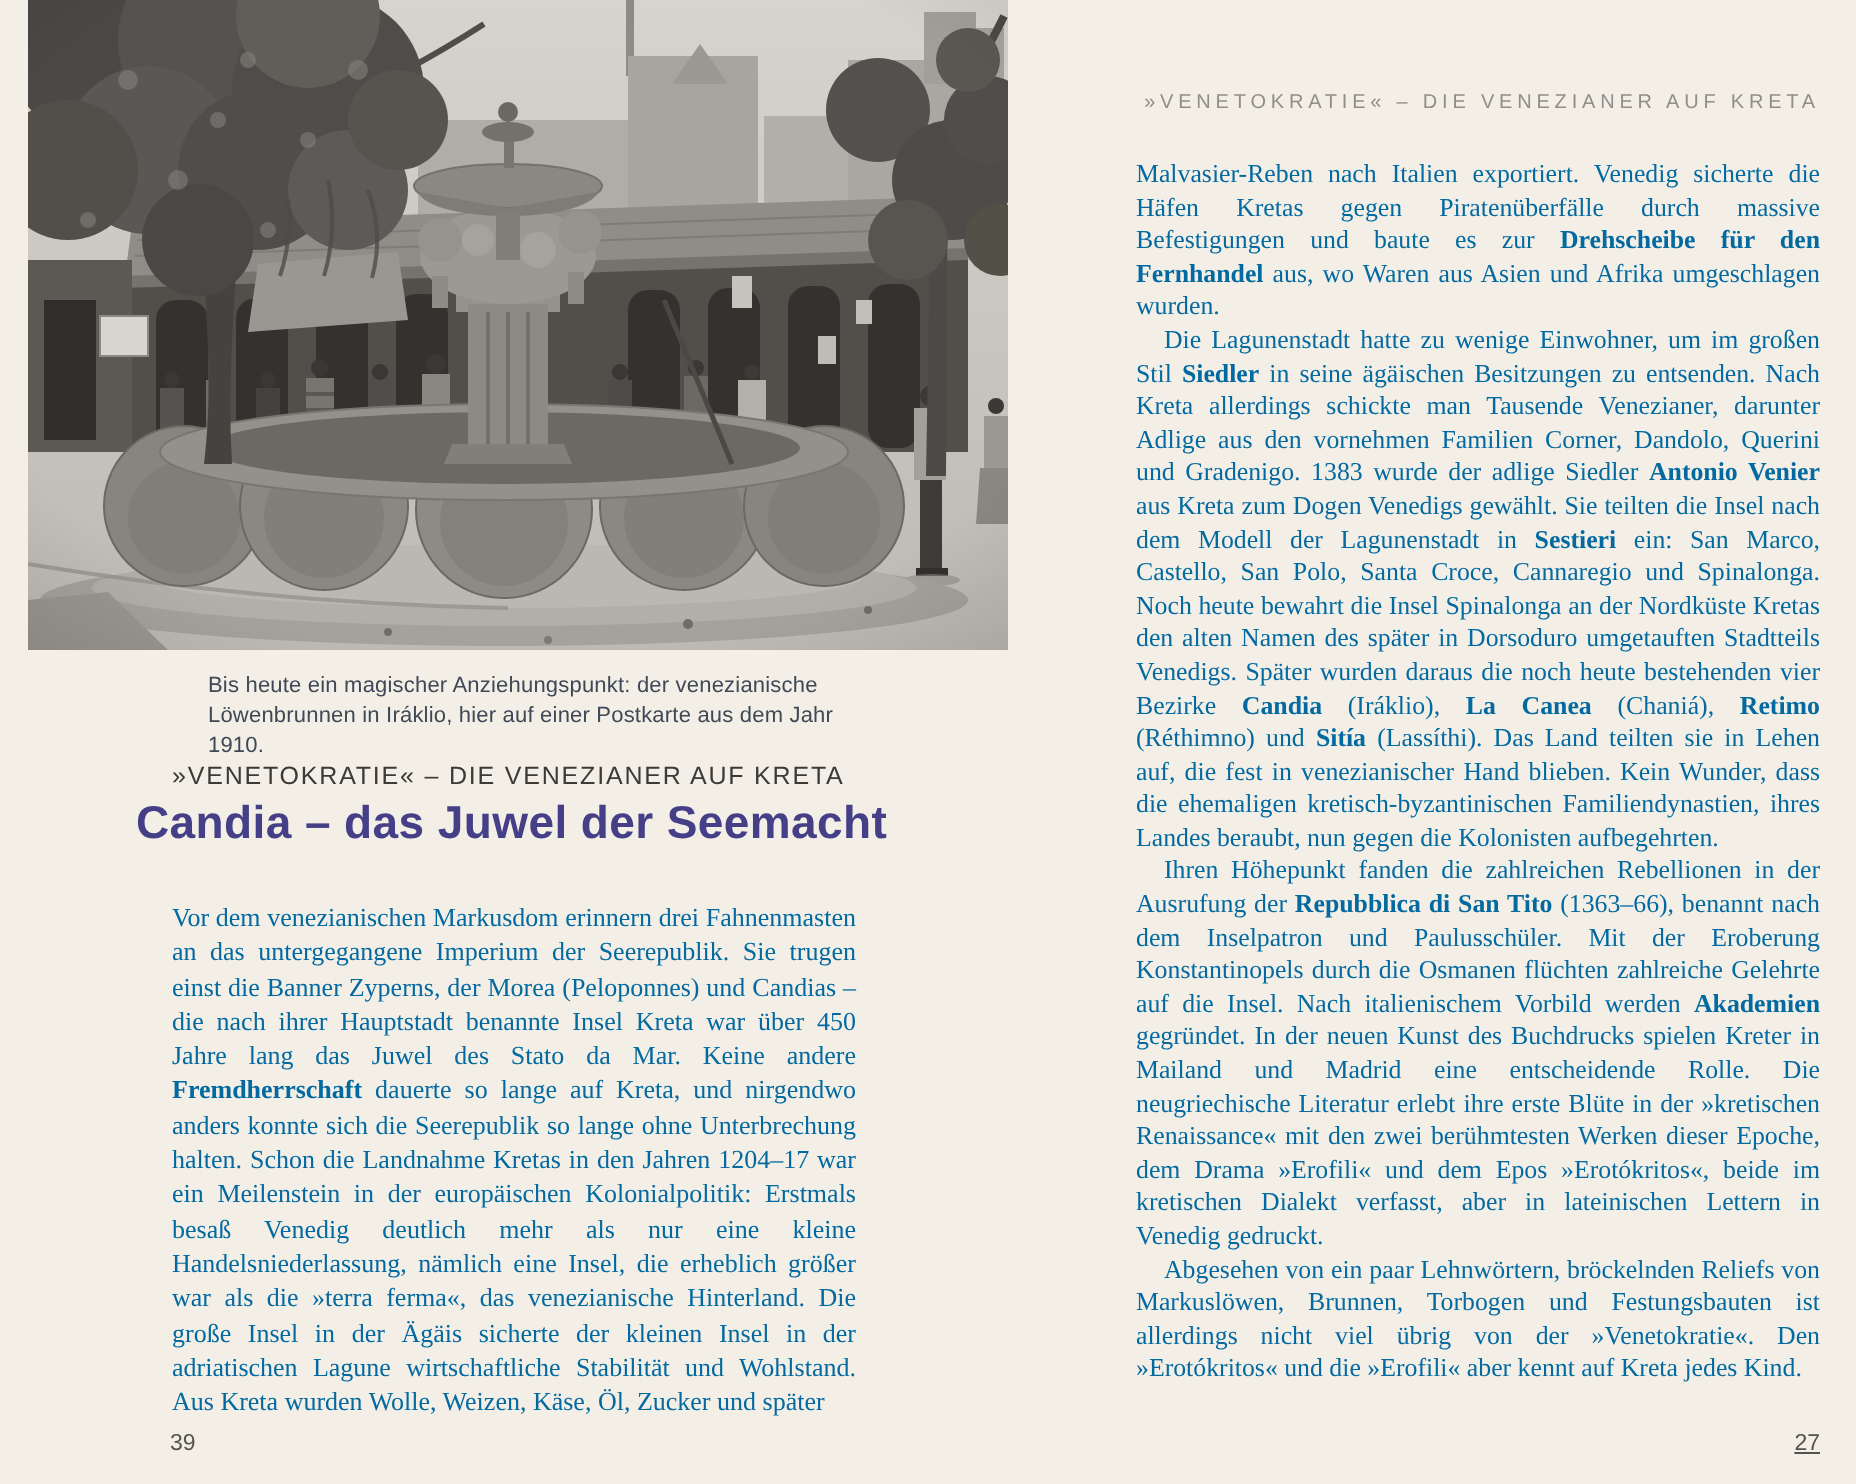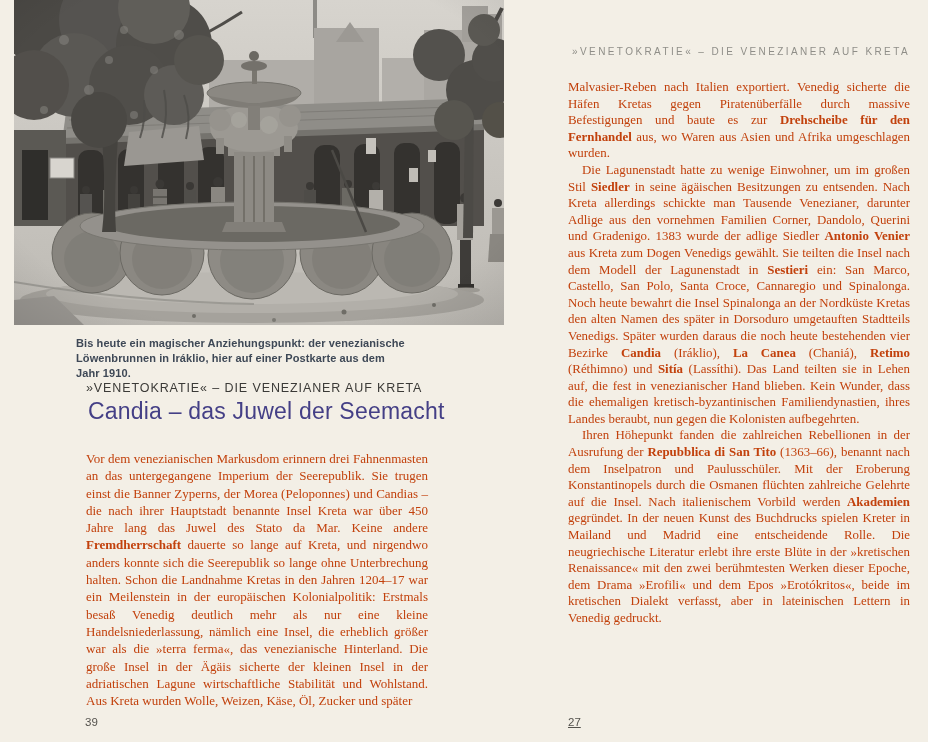"Malvasier-Reben nach Italien exportiert." .body-text { color: #c2410c -> #0369a1 }
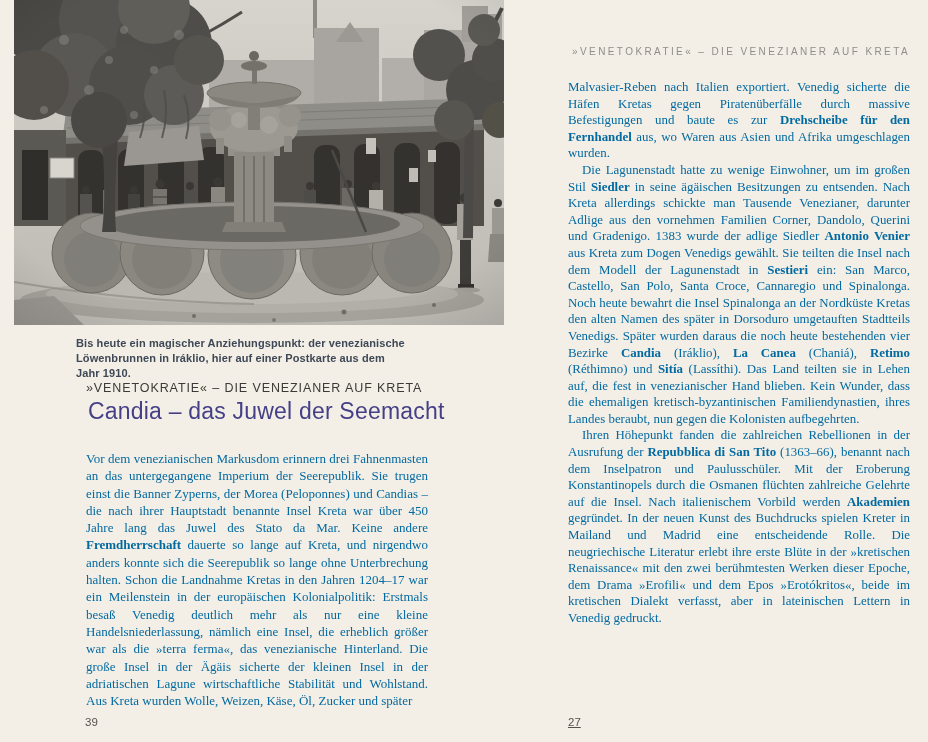"Bis heute ein magischer Anziehungspunkt:" .caption { font-weight: 700 -> 400; left: 76px -> 104px }
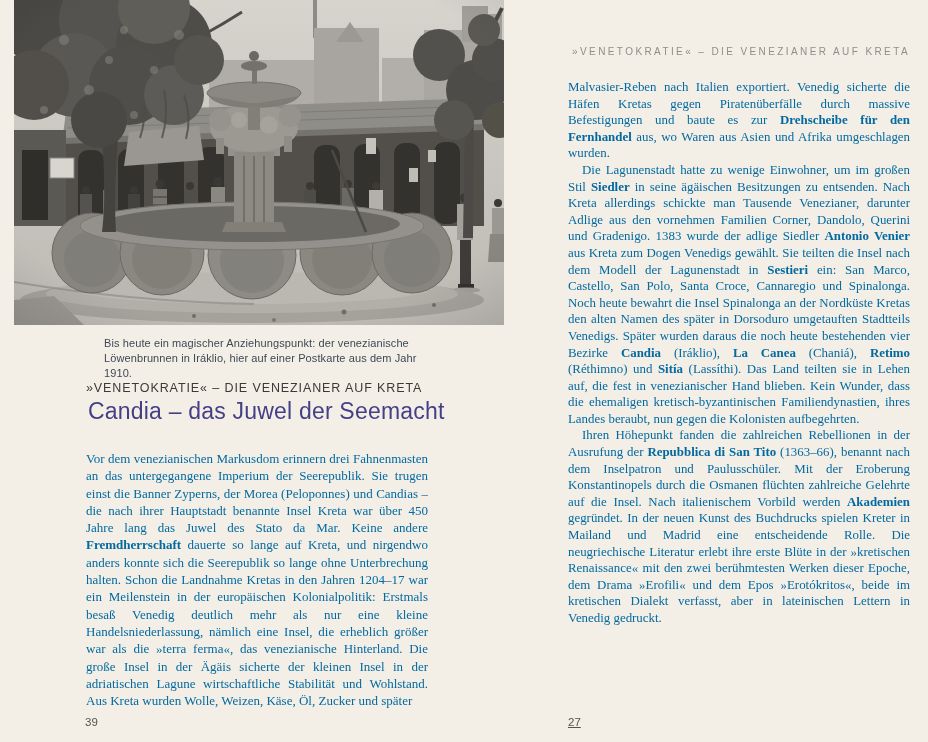"Candia – das Juwel der" .title { font-weight: 400 -> 700; left: 88px -> 68px }
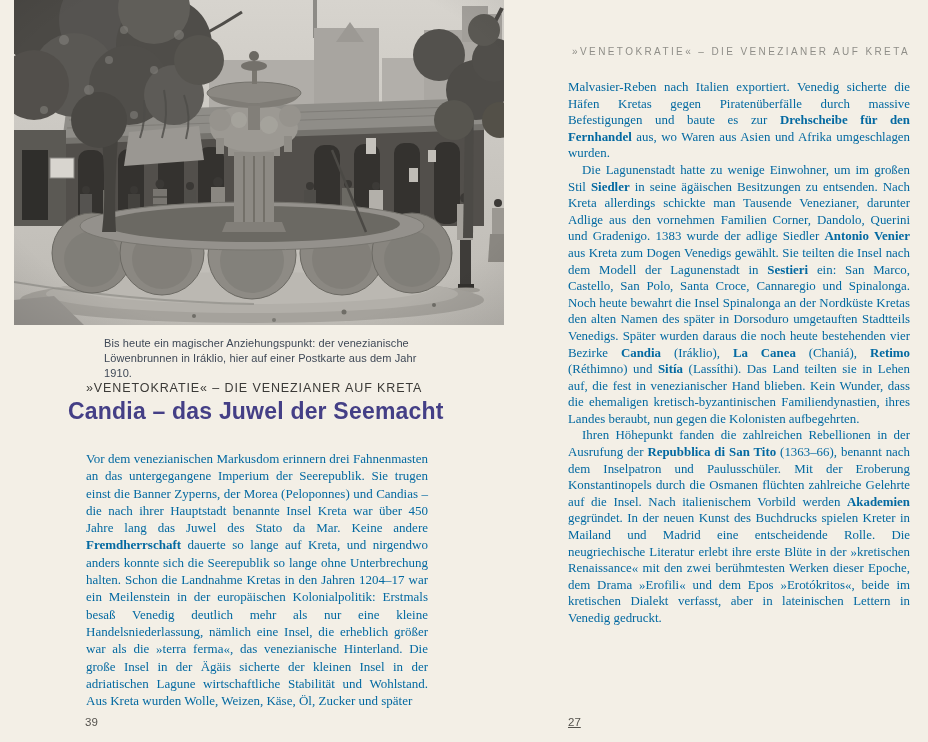"Abgesehen von ein paar Lehnwörtern," p.para { html: none -> <p><span>Abgesehen von ein paar Lehnwörtern, bröckelnden Reliefs von Markuslöwen, Brunnen, Torbogen und Festungsbauten ist allerdings nicht viel übrig von der »Venetokratie«. Den »Erotókritos« und die »Erofili« aber kennt auf Kreta jedes Kind.</span></p> }
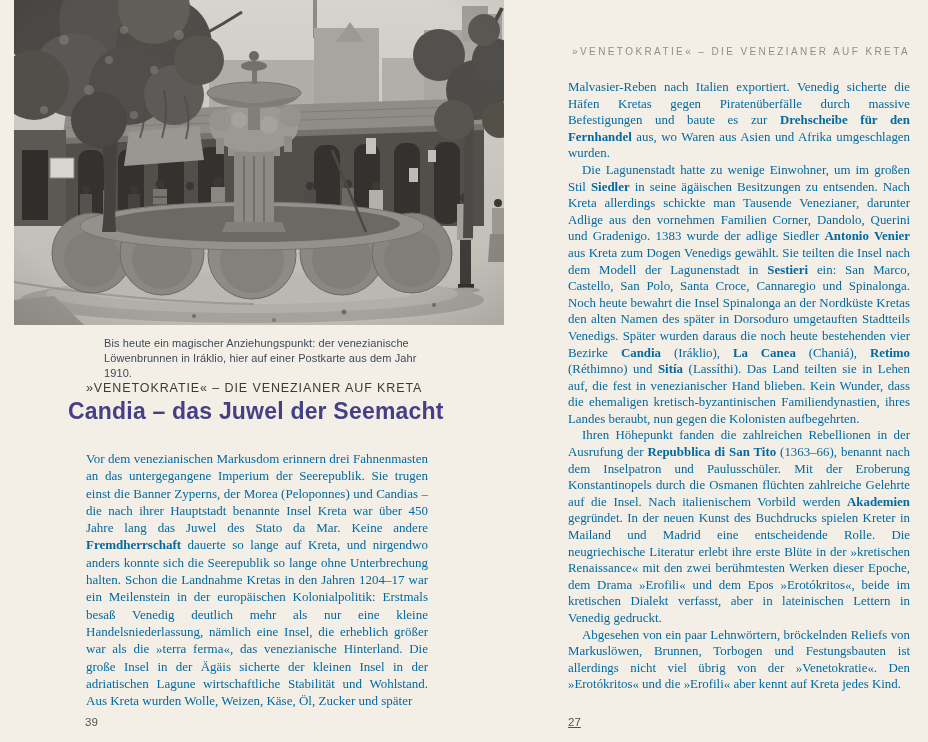"27" .pagenum-right { text-align: left -> right }
